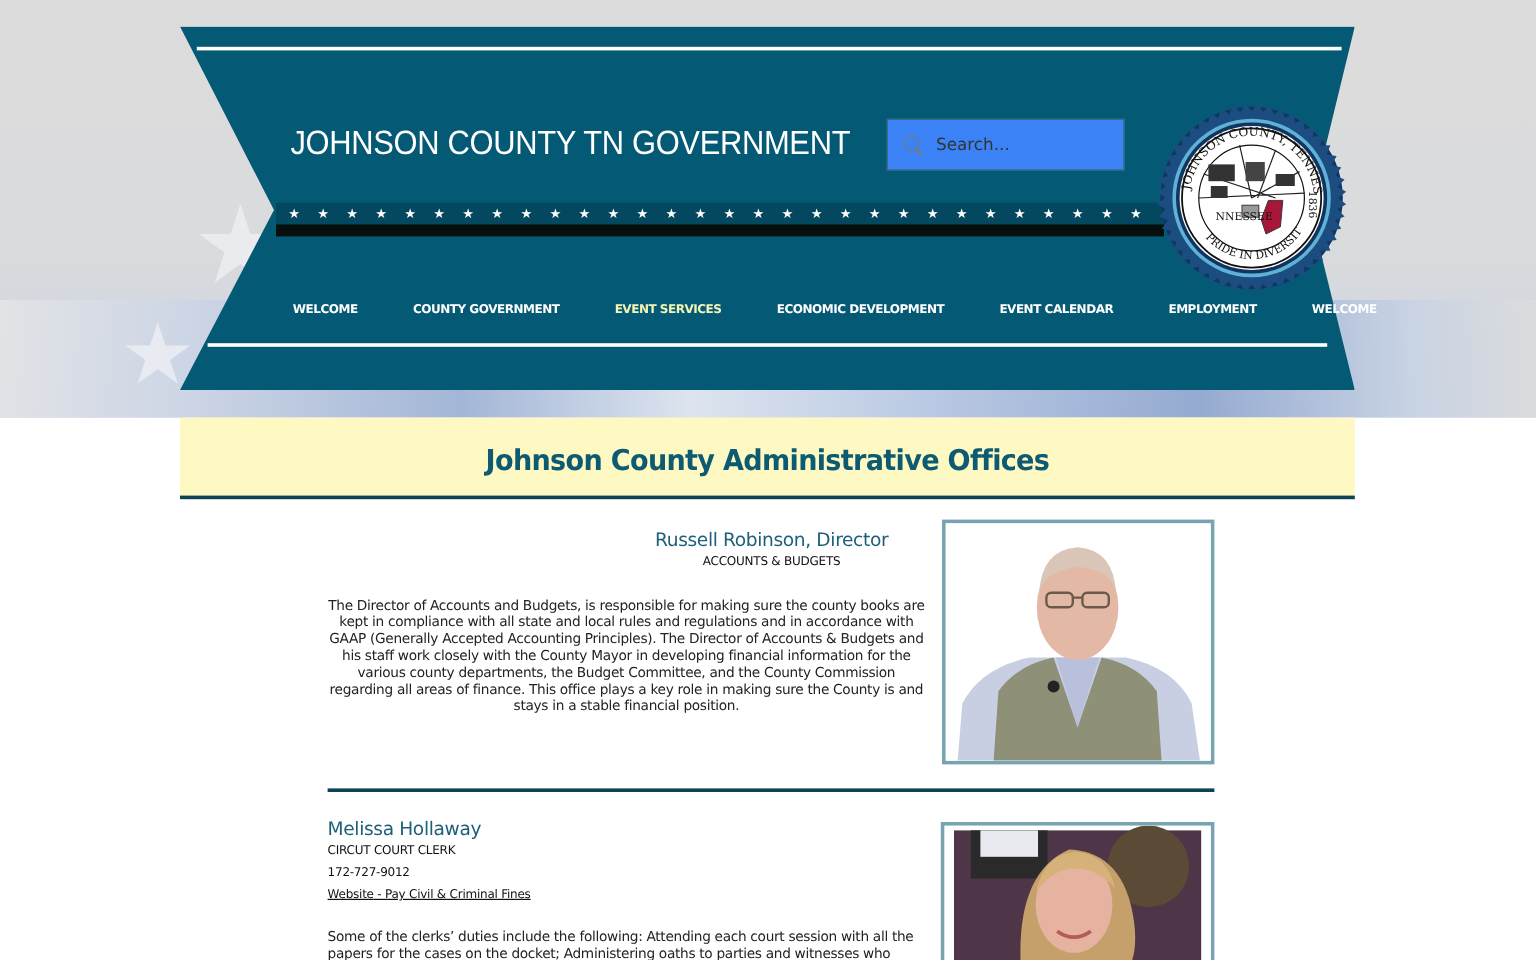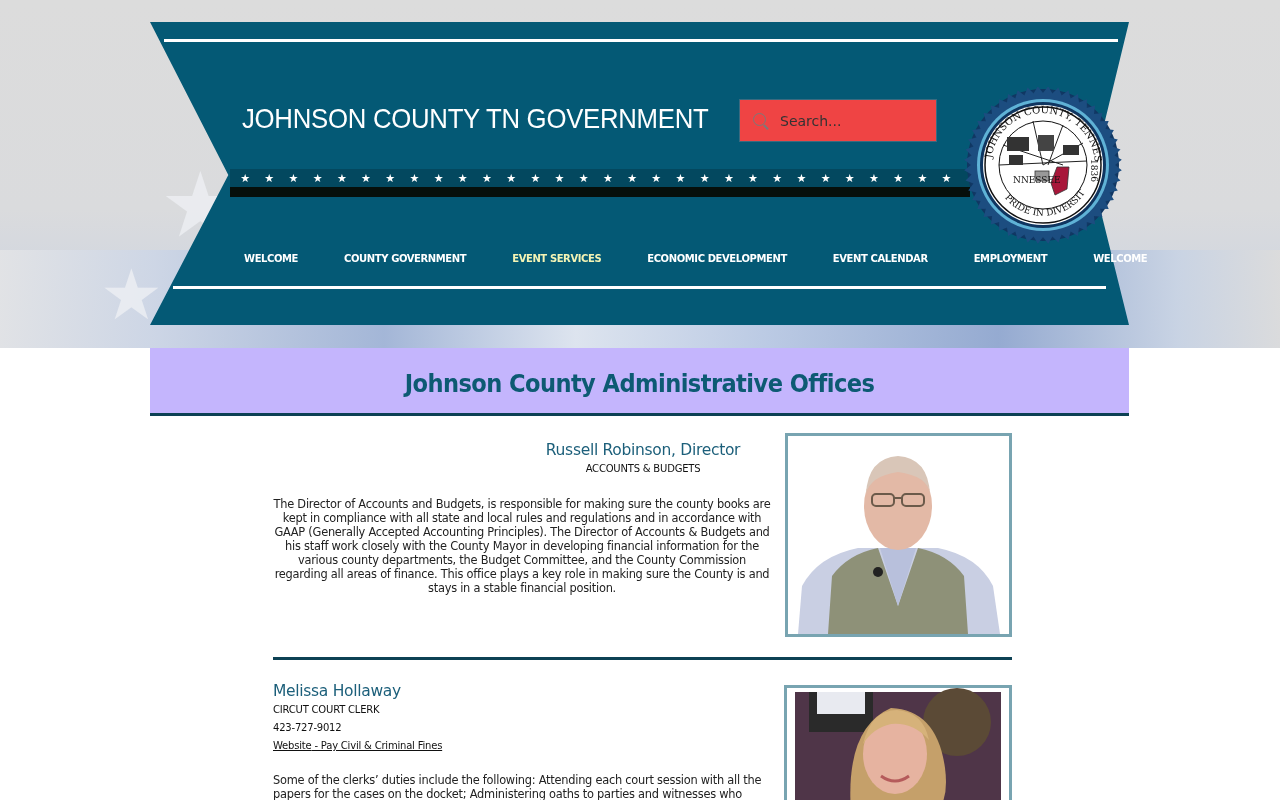"Search..." .search-box { background: #ef4444 -> #3b82f6 }
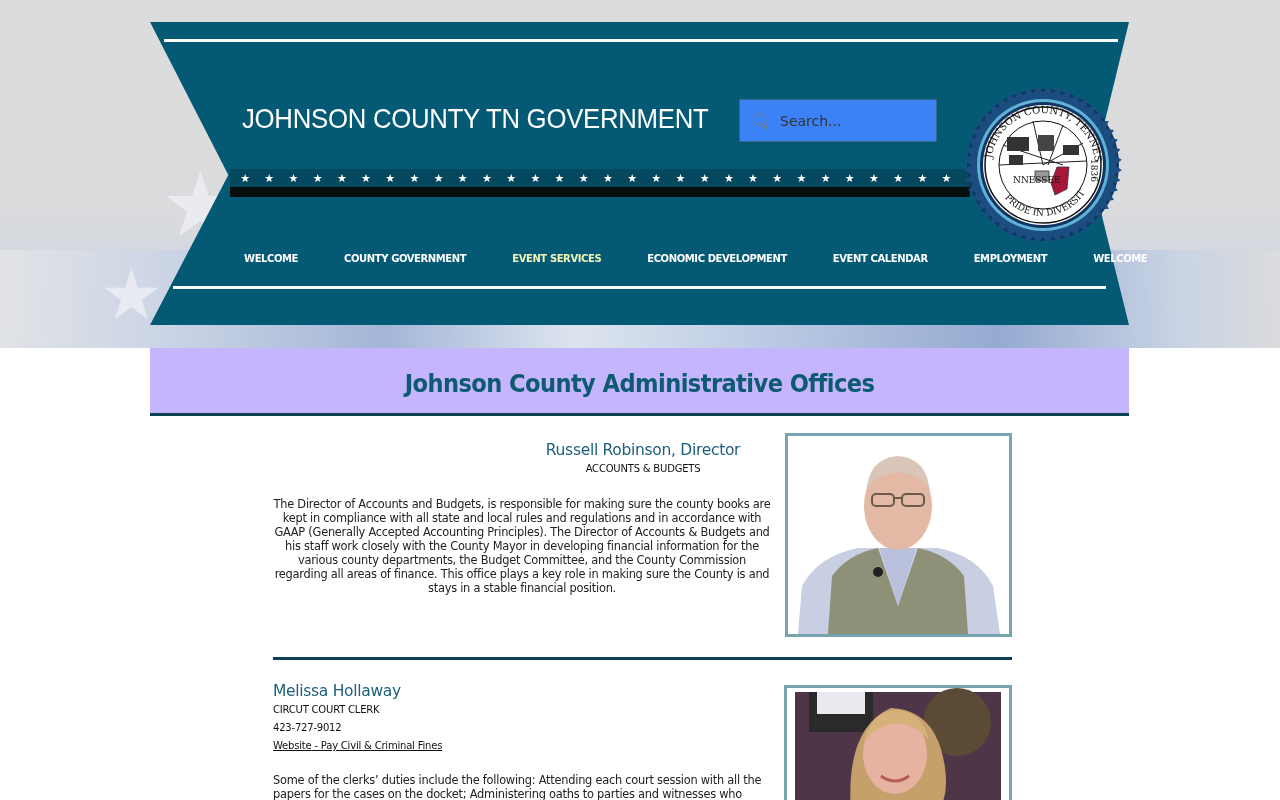"Johnson County Administrative Offices" .title-band { background: #c4b5fd -> #fef9c3 }
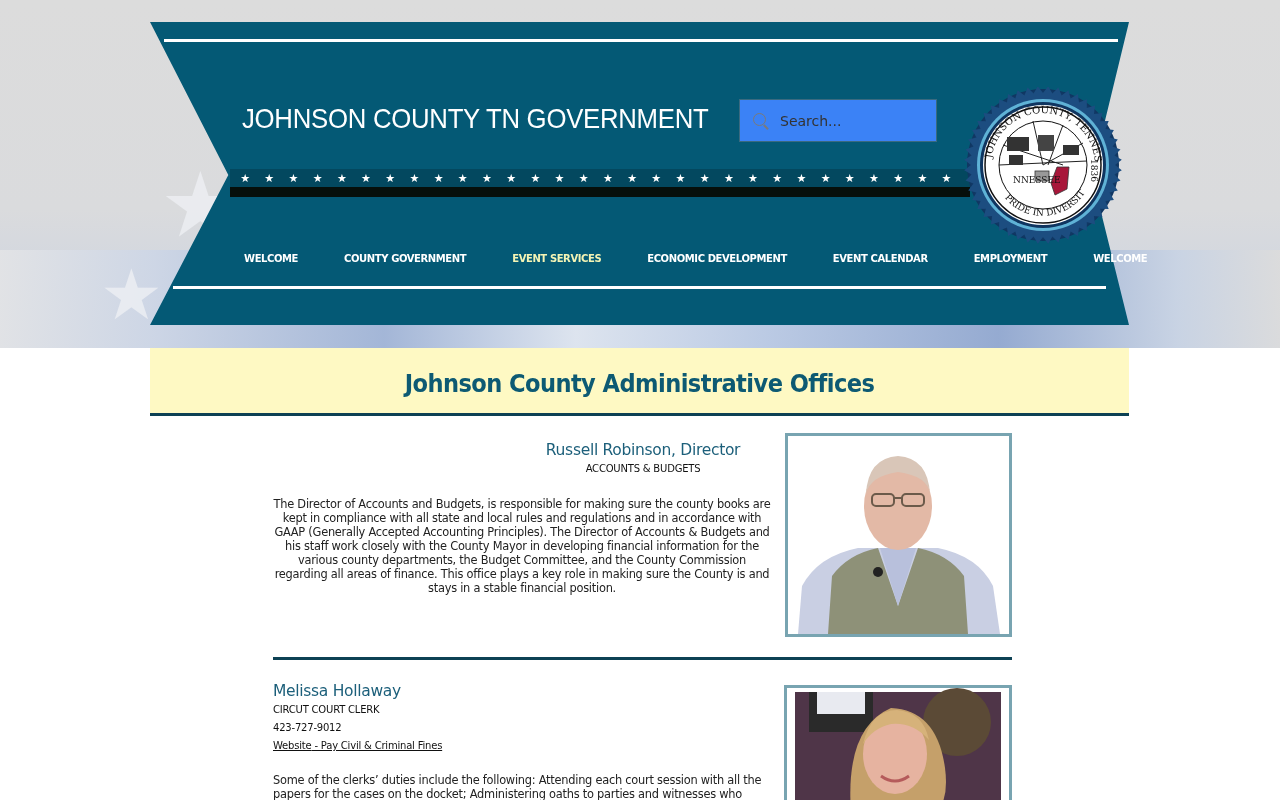"423-727-9012" div.person-line { text: 423-727-9012 -> 172-727-9012 }
